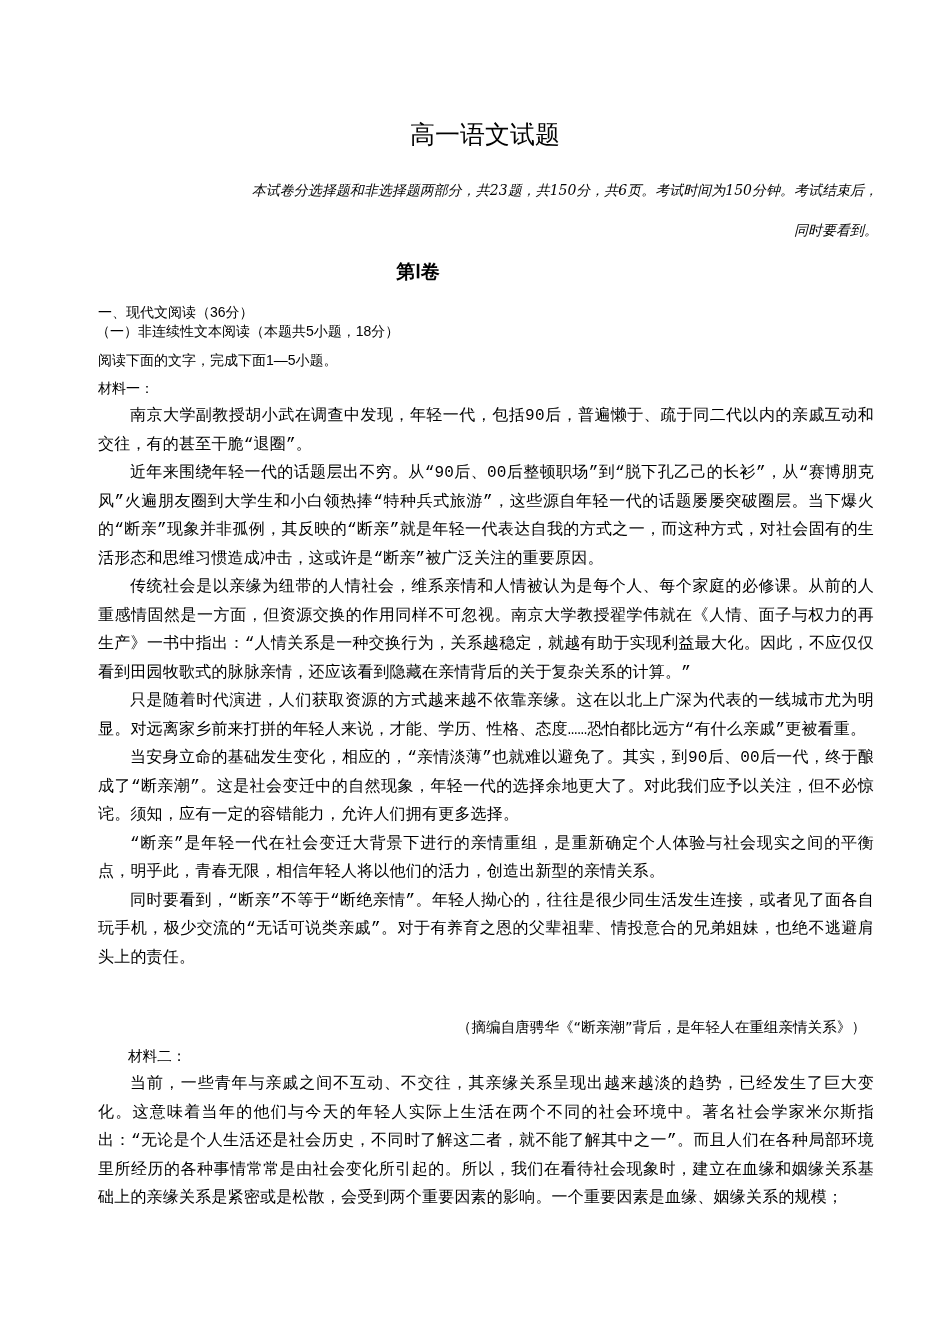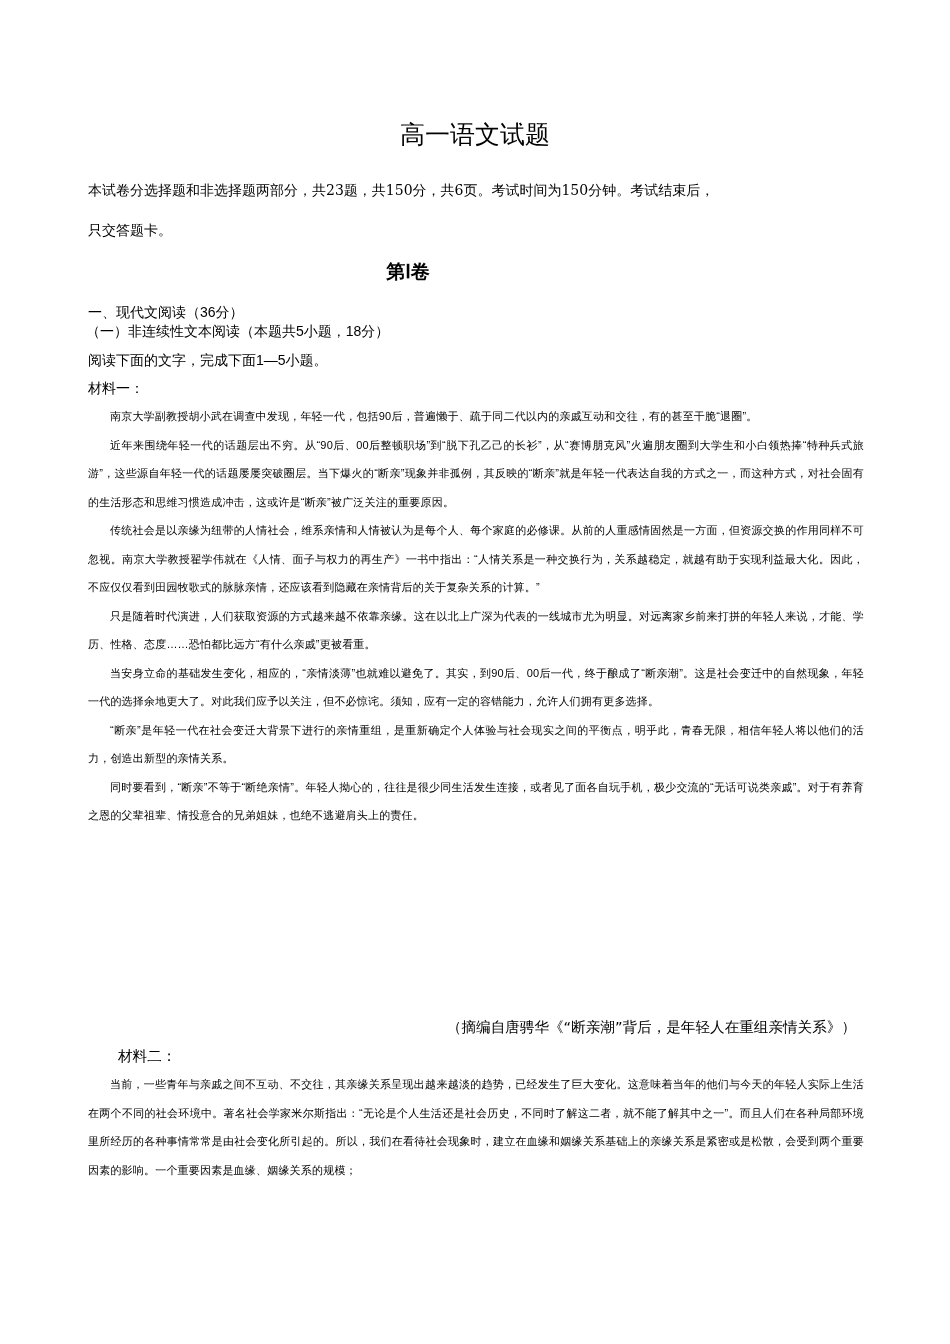"高一语文试题" .page { left: 0 -> 10px }
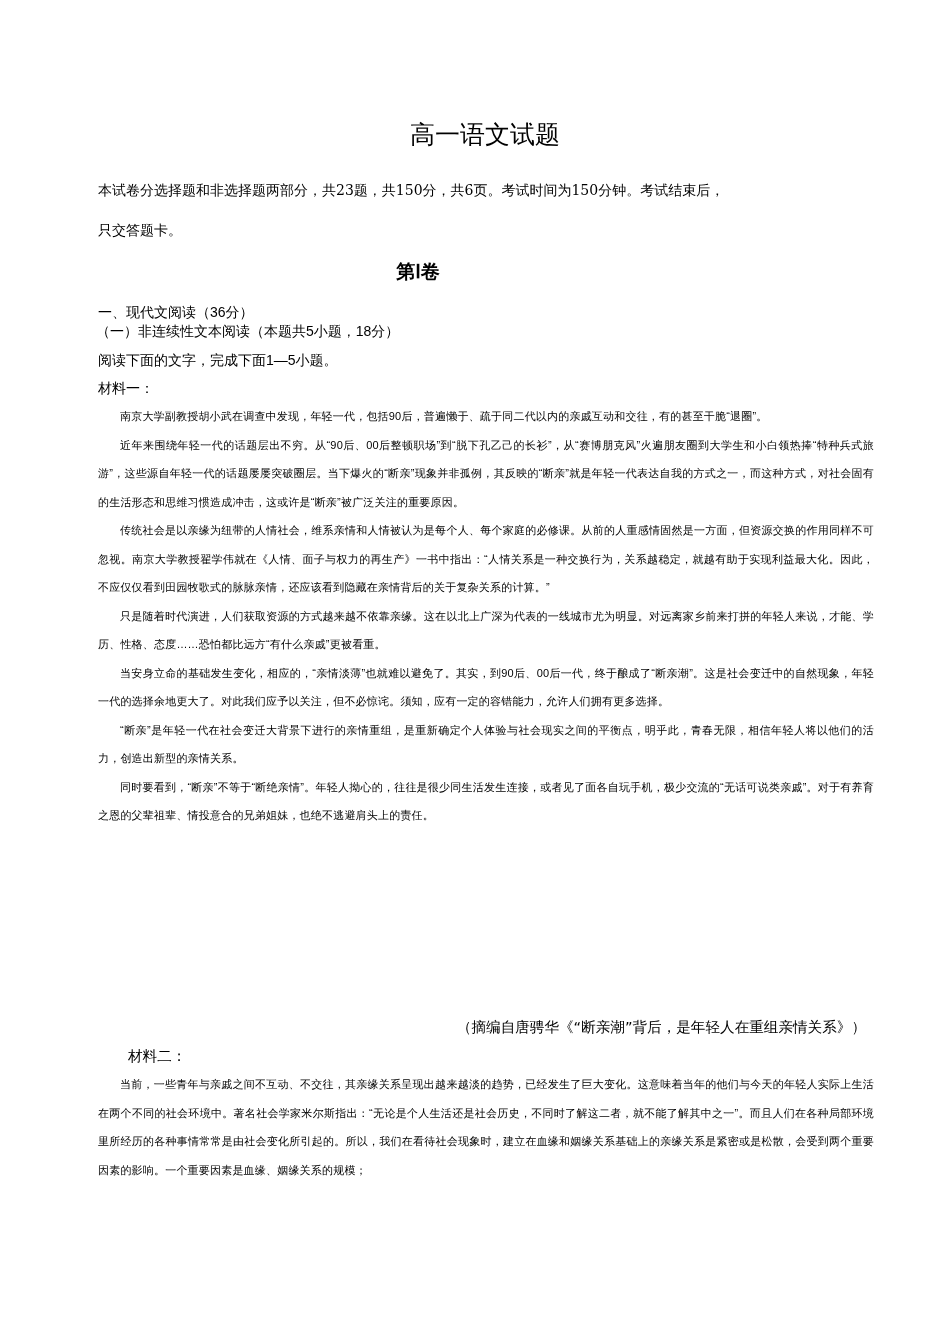"本试卷分选择题和非选择题两部分，共23题，共150分，共6页。考试时间为150分" .intro { font-style: none -> italic; text-align: left -> right }
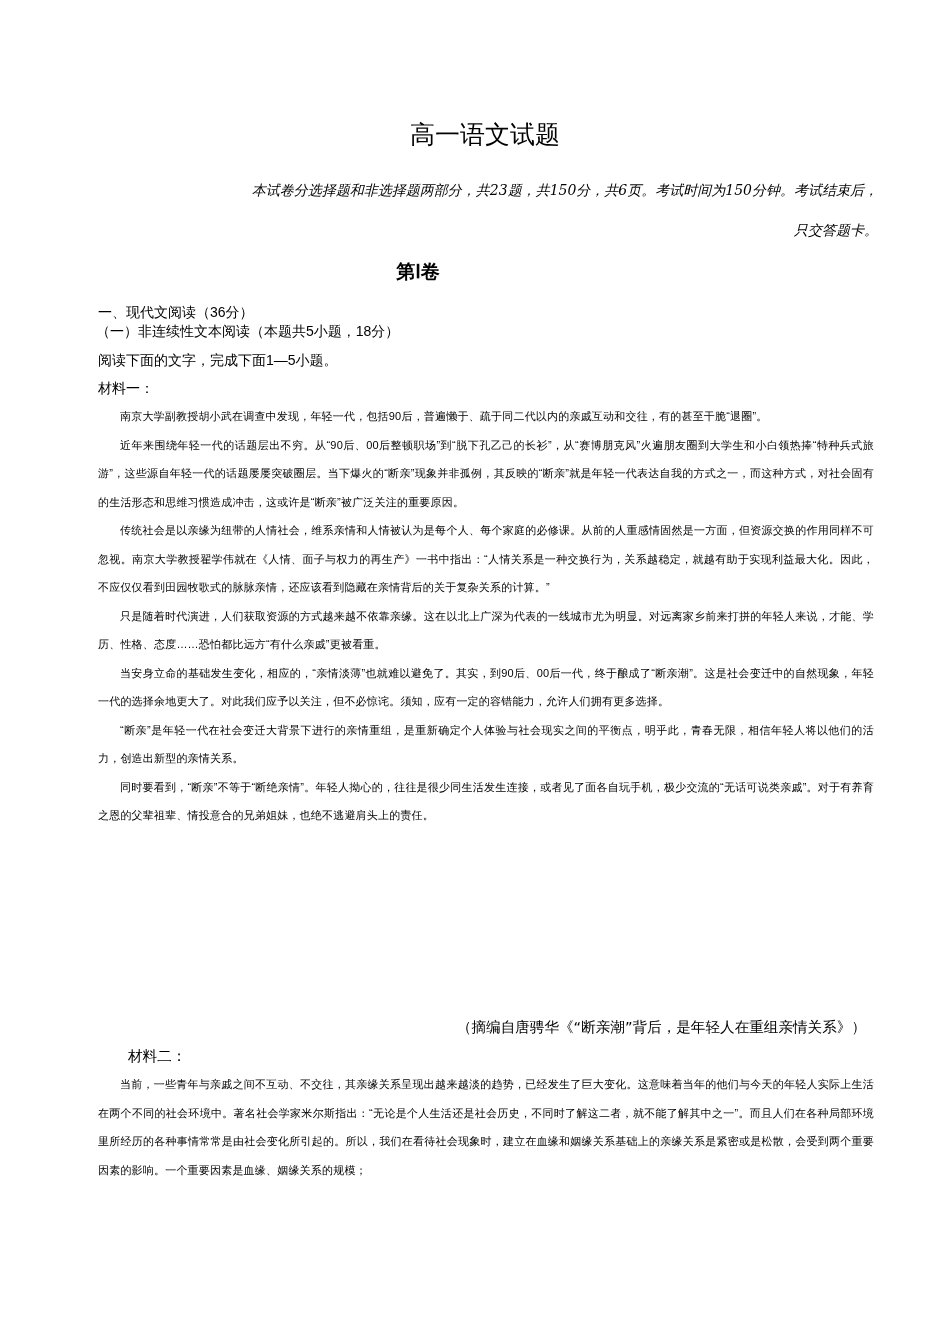"只交答题卡。" div.intro { text: 只交答题卡 -> 同时要看到 }
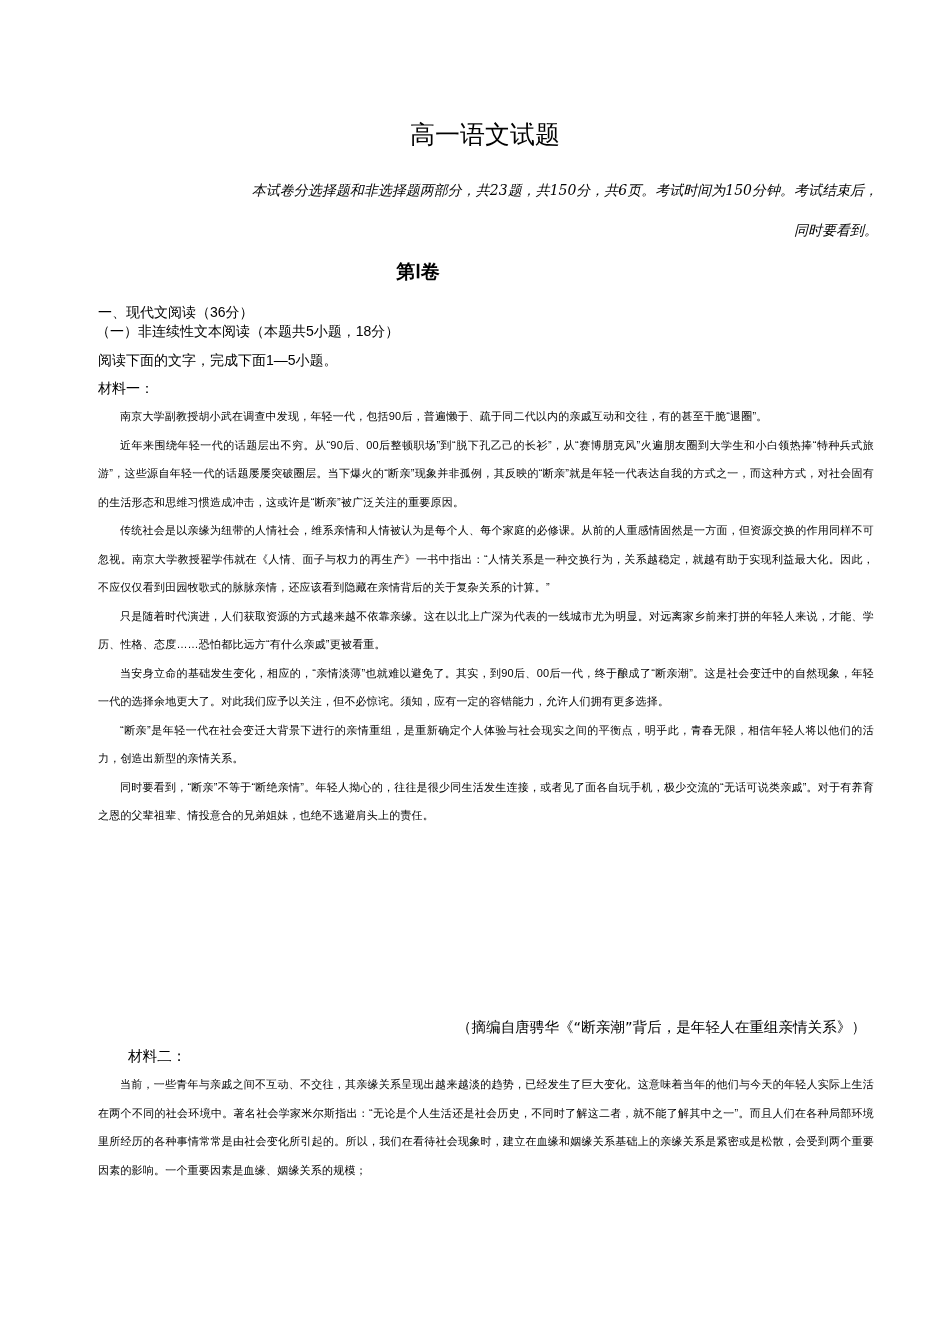"南京大学副教授胡小武在调查中发现，年轻一代，包括90后，普遍懒于、疏于同二代以内" .body-text { font-family: Liberation Sans, sans-serif -> Liberation Mono, monospace; font-size: 11px -> 16px }
